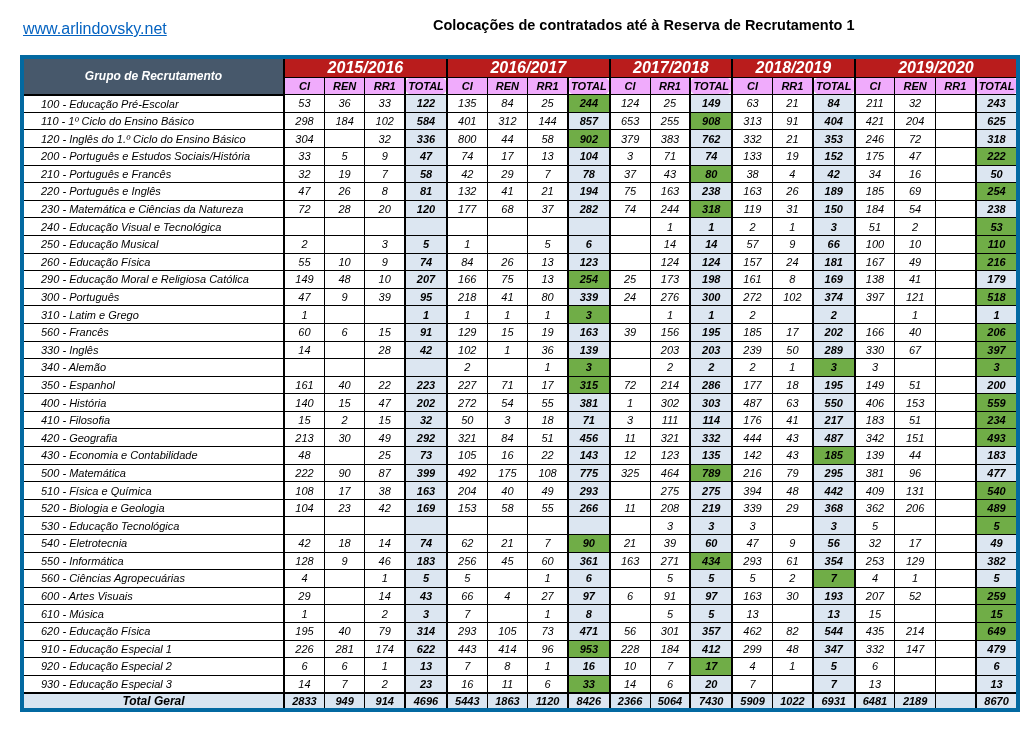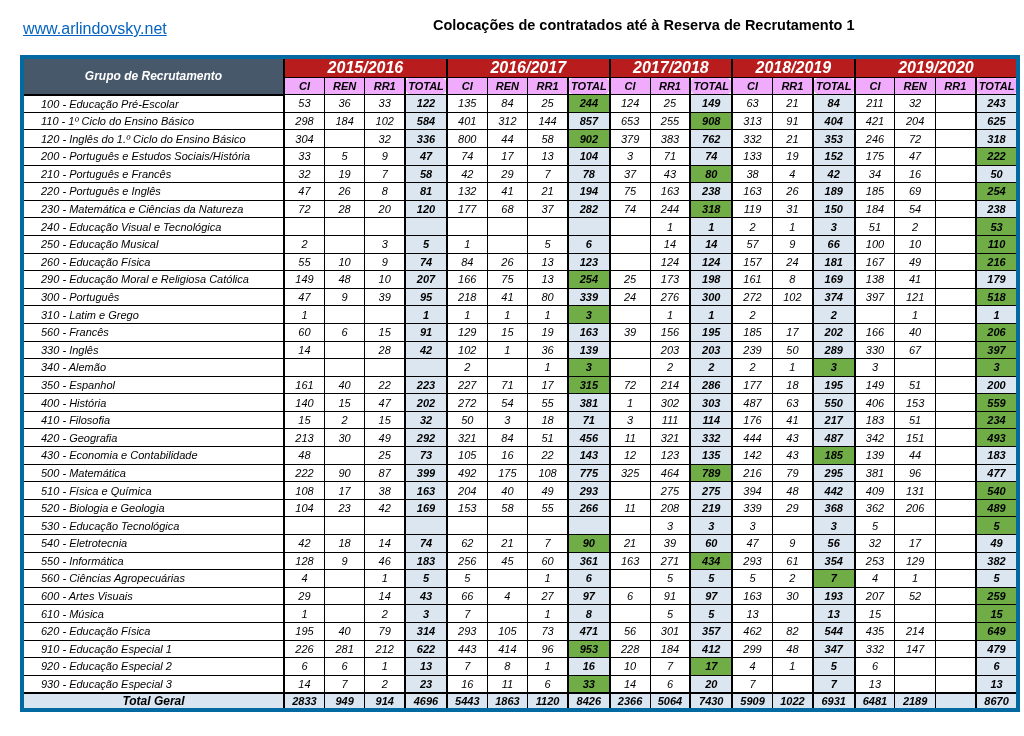"212" td.val { text: 212 -> 174 }
